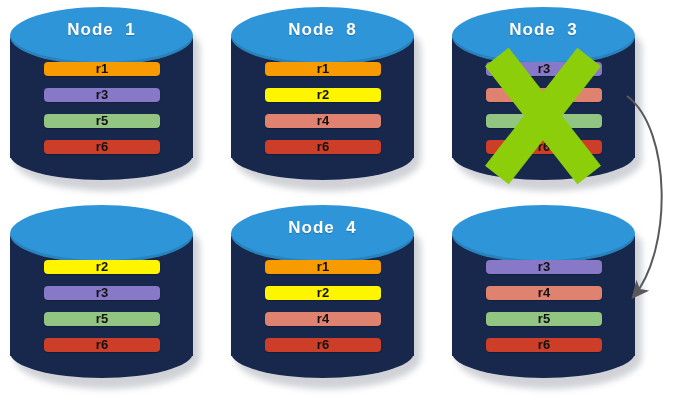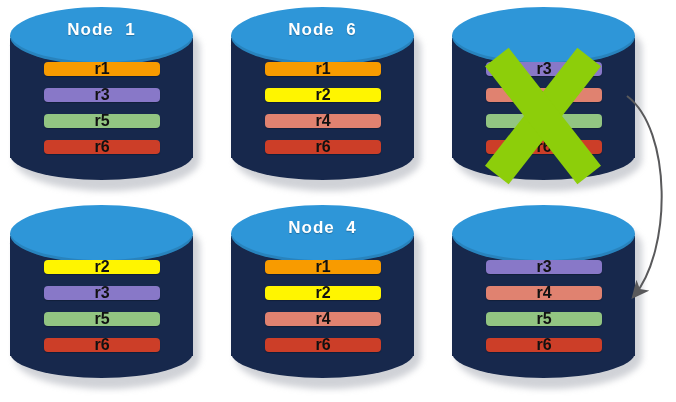"Node 6" div.node-label { text: 6 -> 8 }
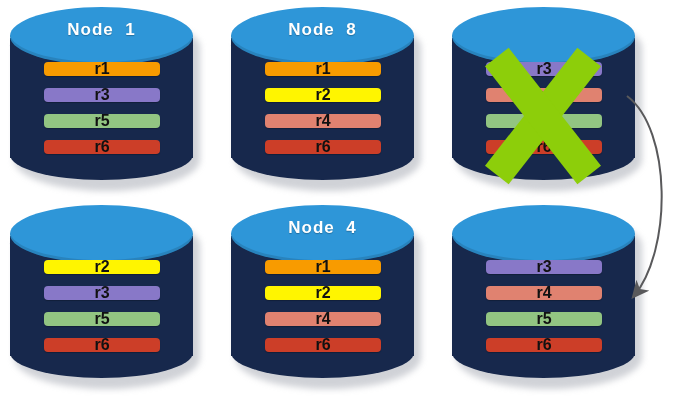"Node 3" div.node-label { html: none -> <div>Node 3</div> }
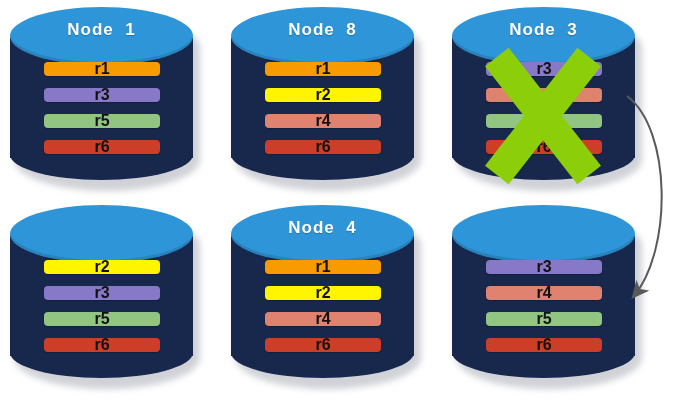"r1" .row-bar { font-size: 16px -> 13px }
